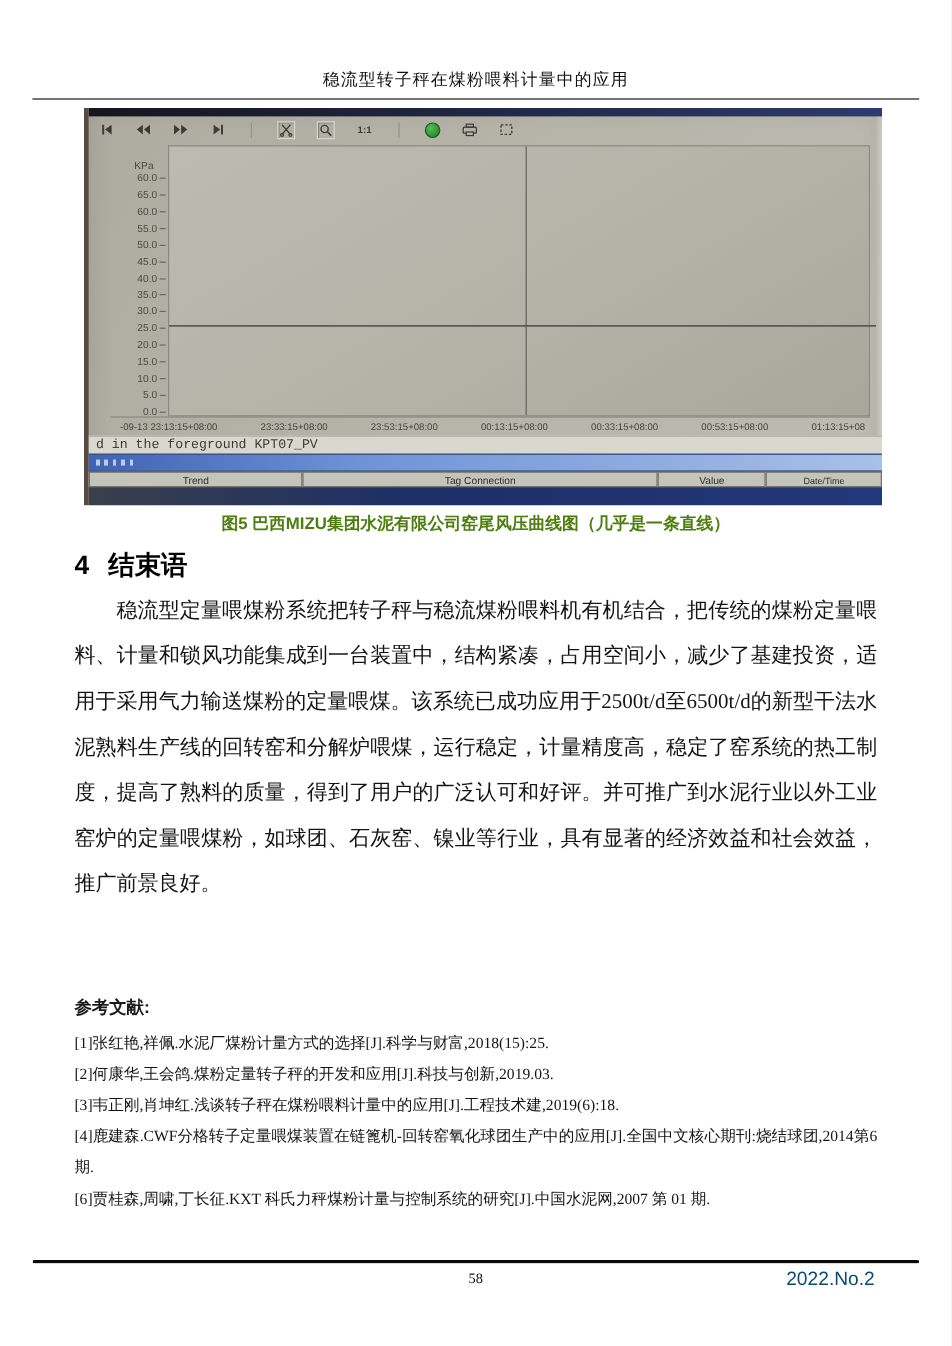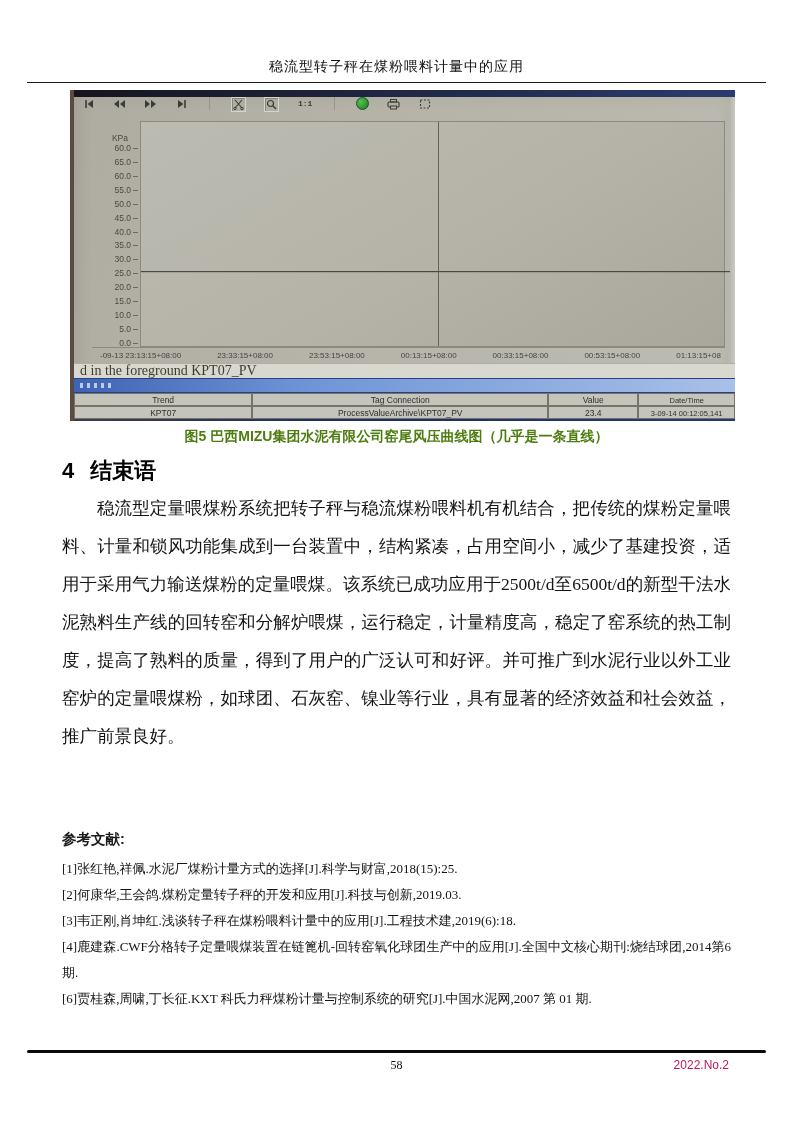"1:1" .p-toolbar { align-items: flex-start -> center; font-family: Liberation Mono, monospace -> none }
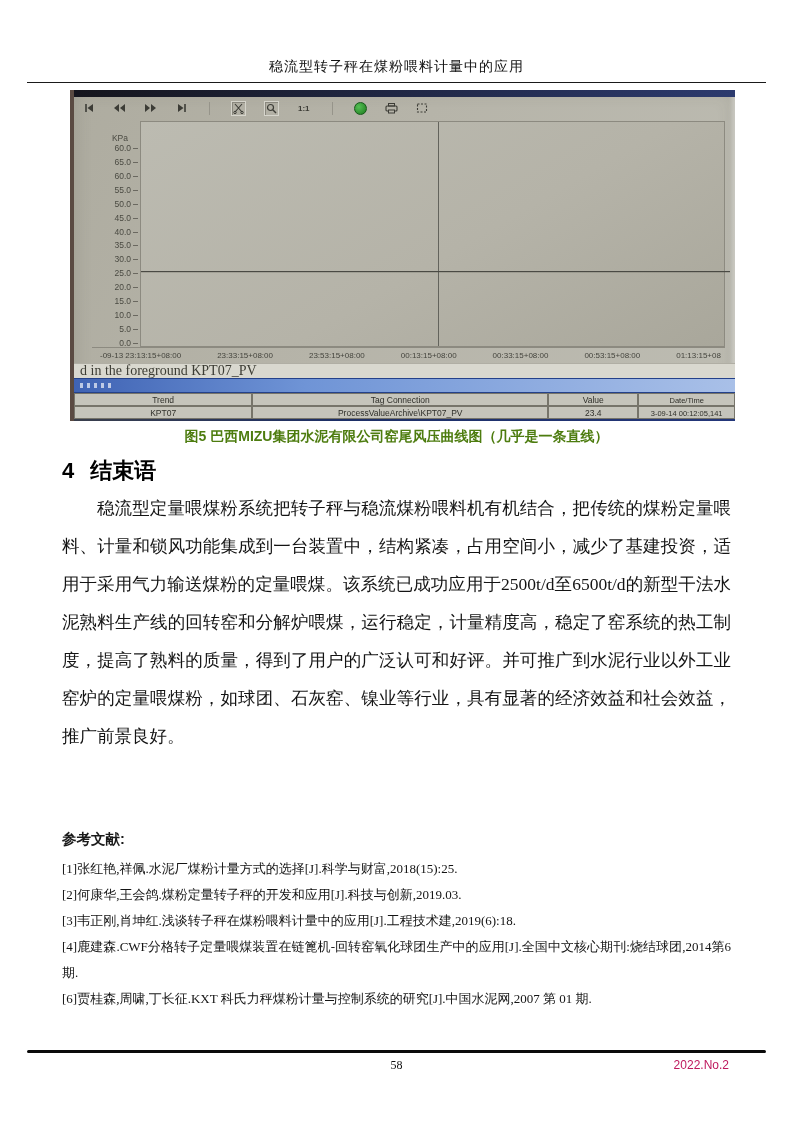"d in the foreground KPT07_PV" .p-status { font-family: Liberation Serif, serif -> Liberation Mono, monospace; font-size: 14px -> 11px }
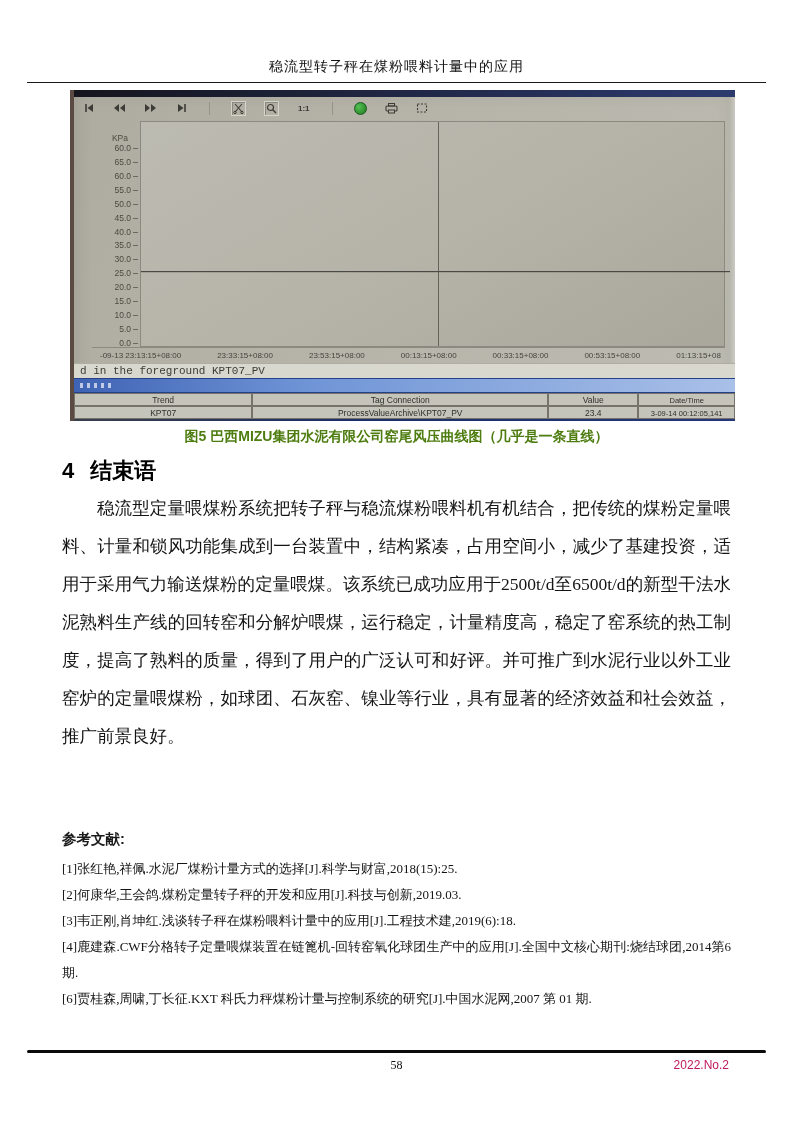"KPT07" div.pt-row { html: <div> <span>KPT07</span> <span>ProcessValueArchive\KPT07_PV</span> <span>23.4</span> <span>3-09-14 00:12:05,141</span> </div> -> none }
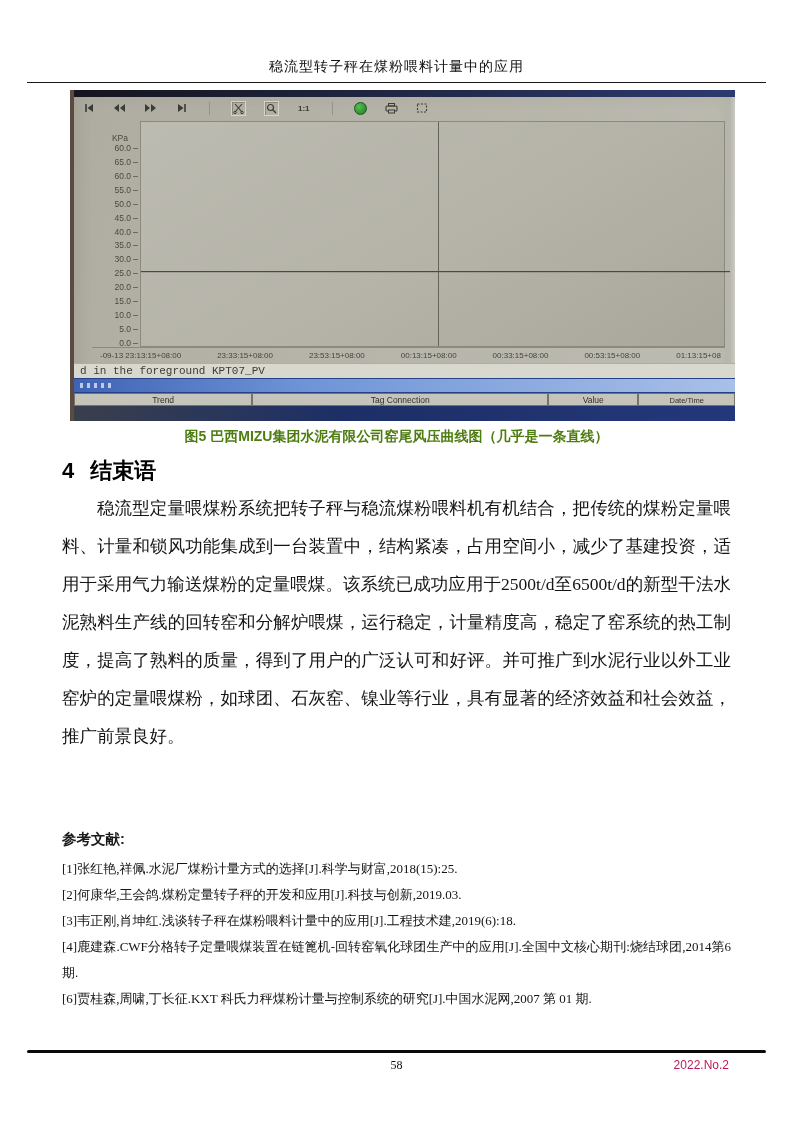"2022.No.2" .ftr-issue { color: #be185d -> #0c4a6e; font-size: 12px -> 16px }
